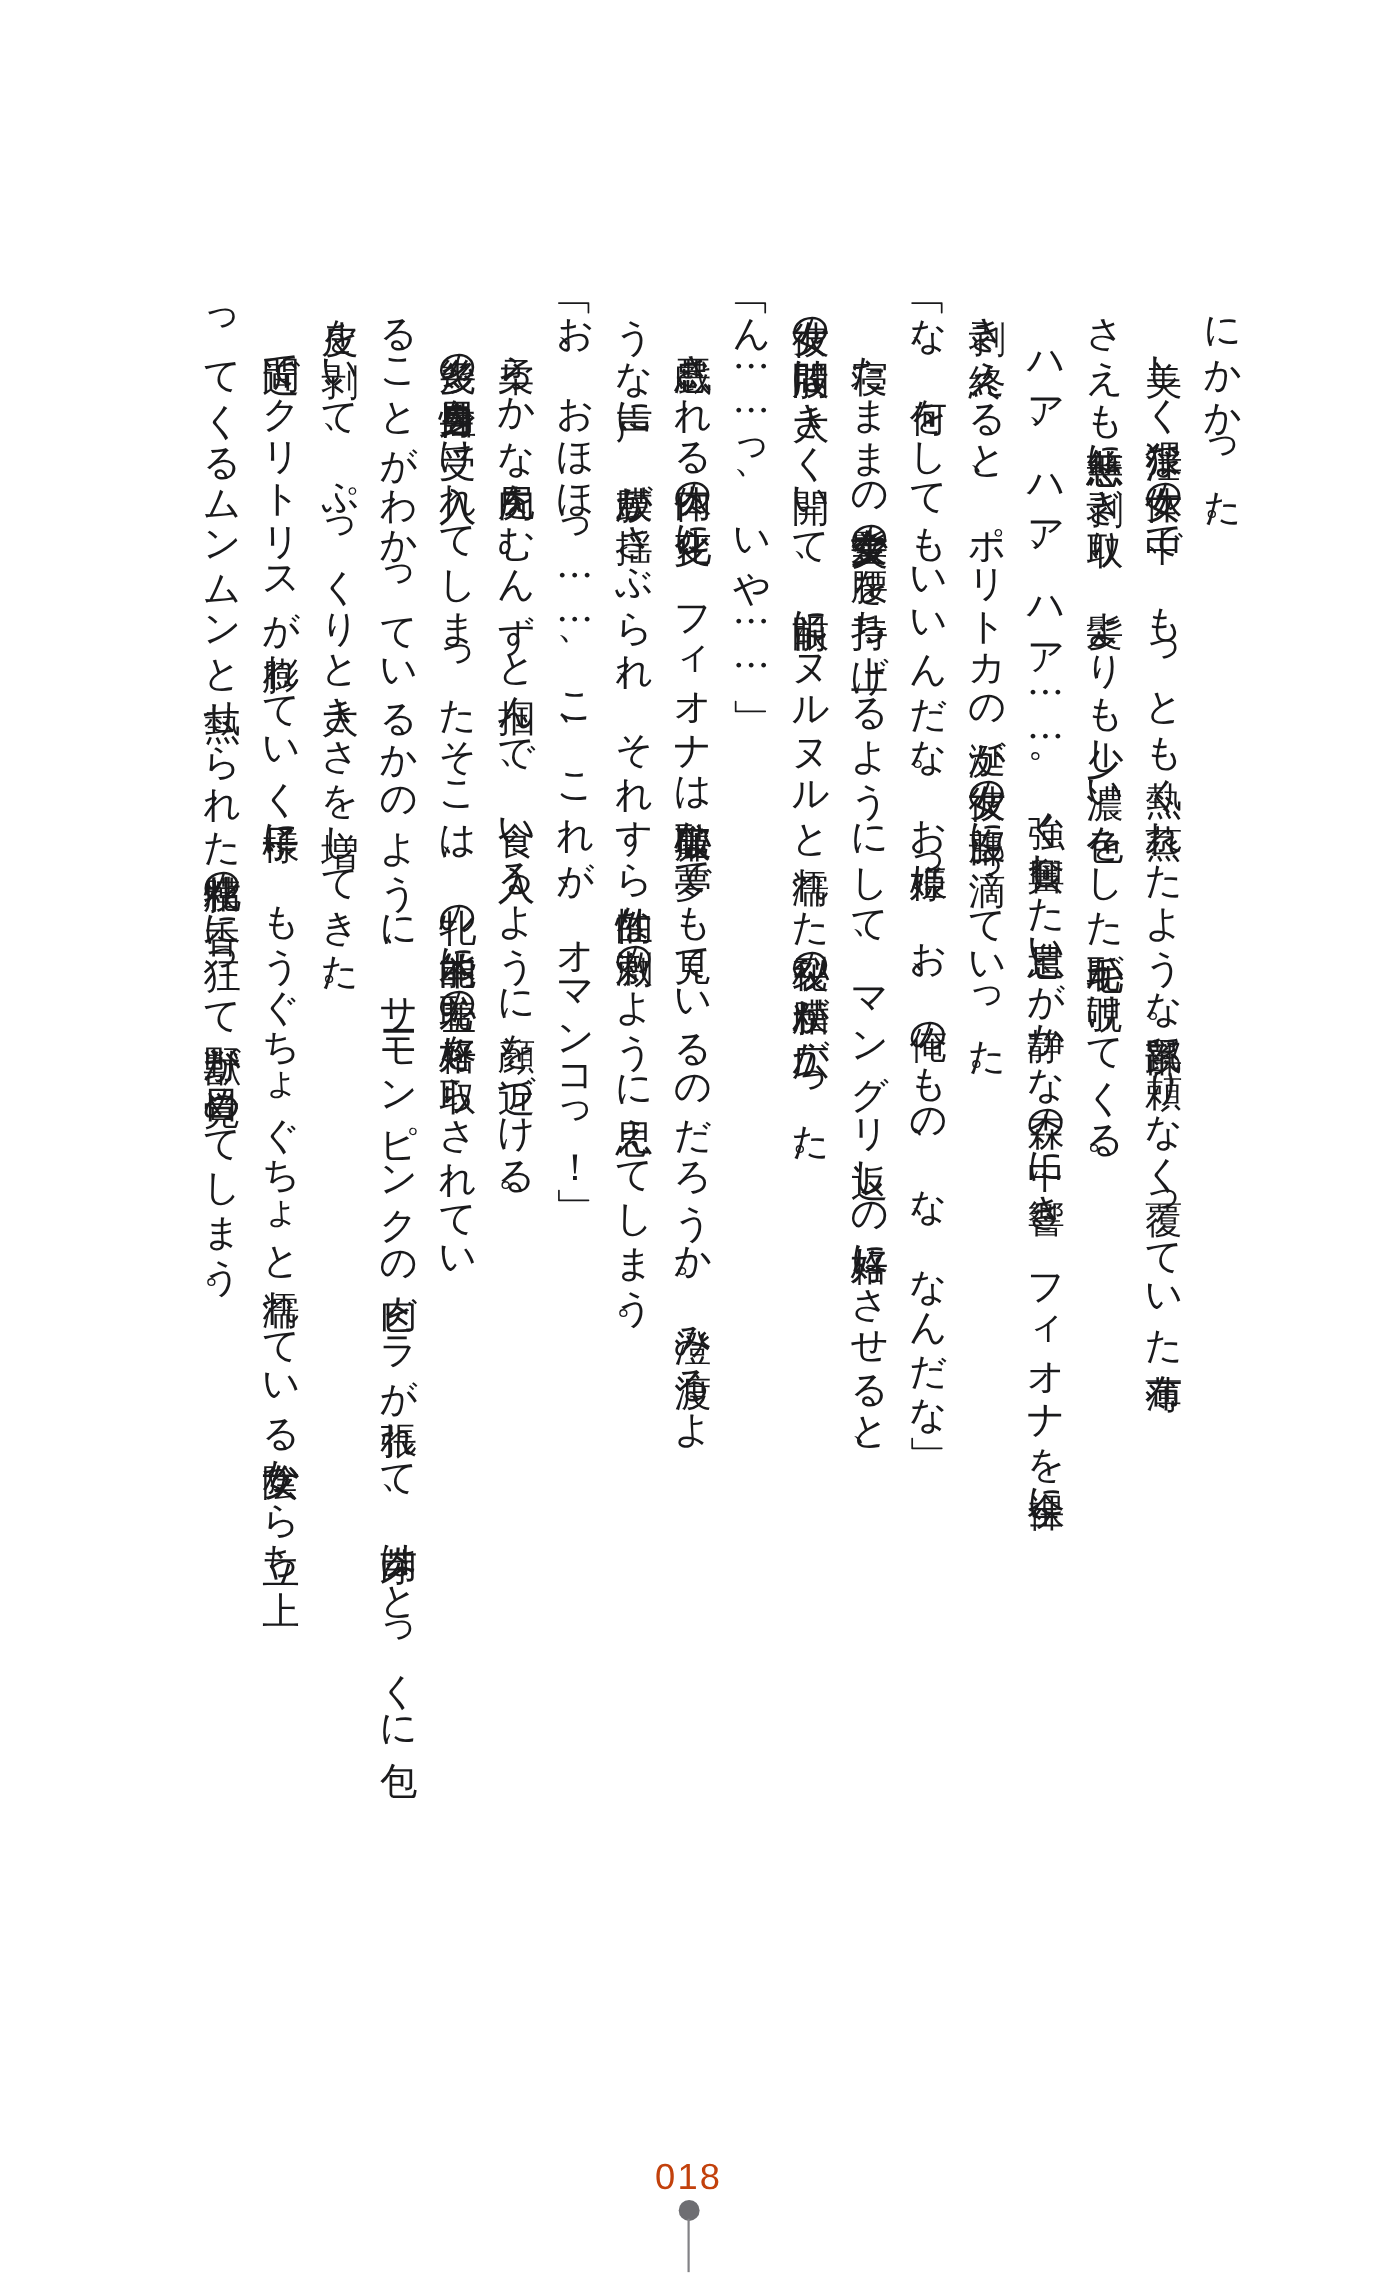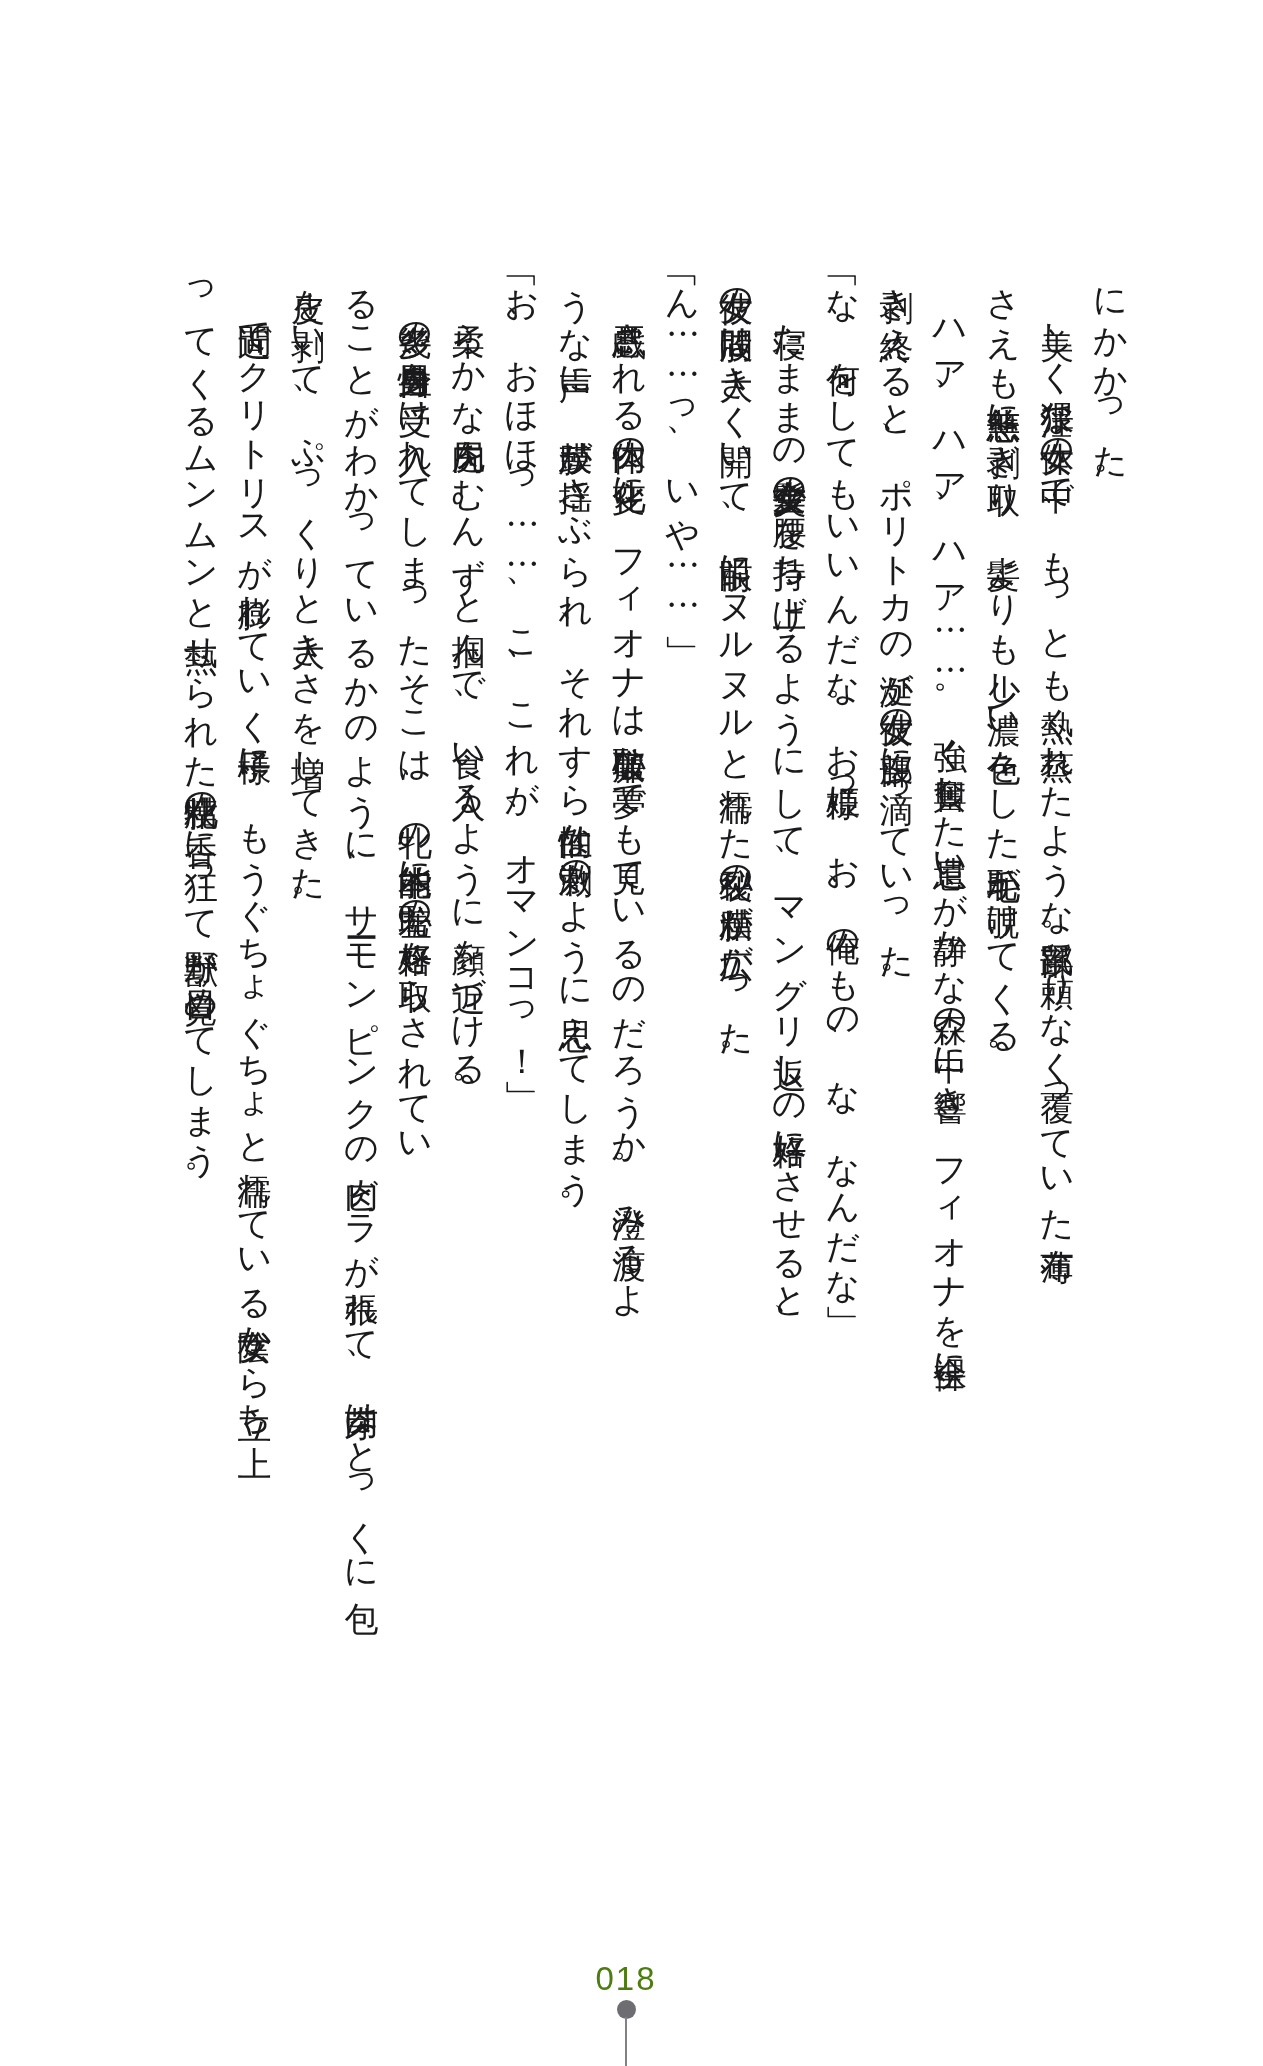"018" .page-number { color: #4d7c0f -> #c2410c }
